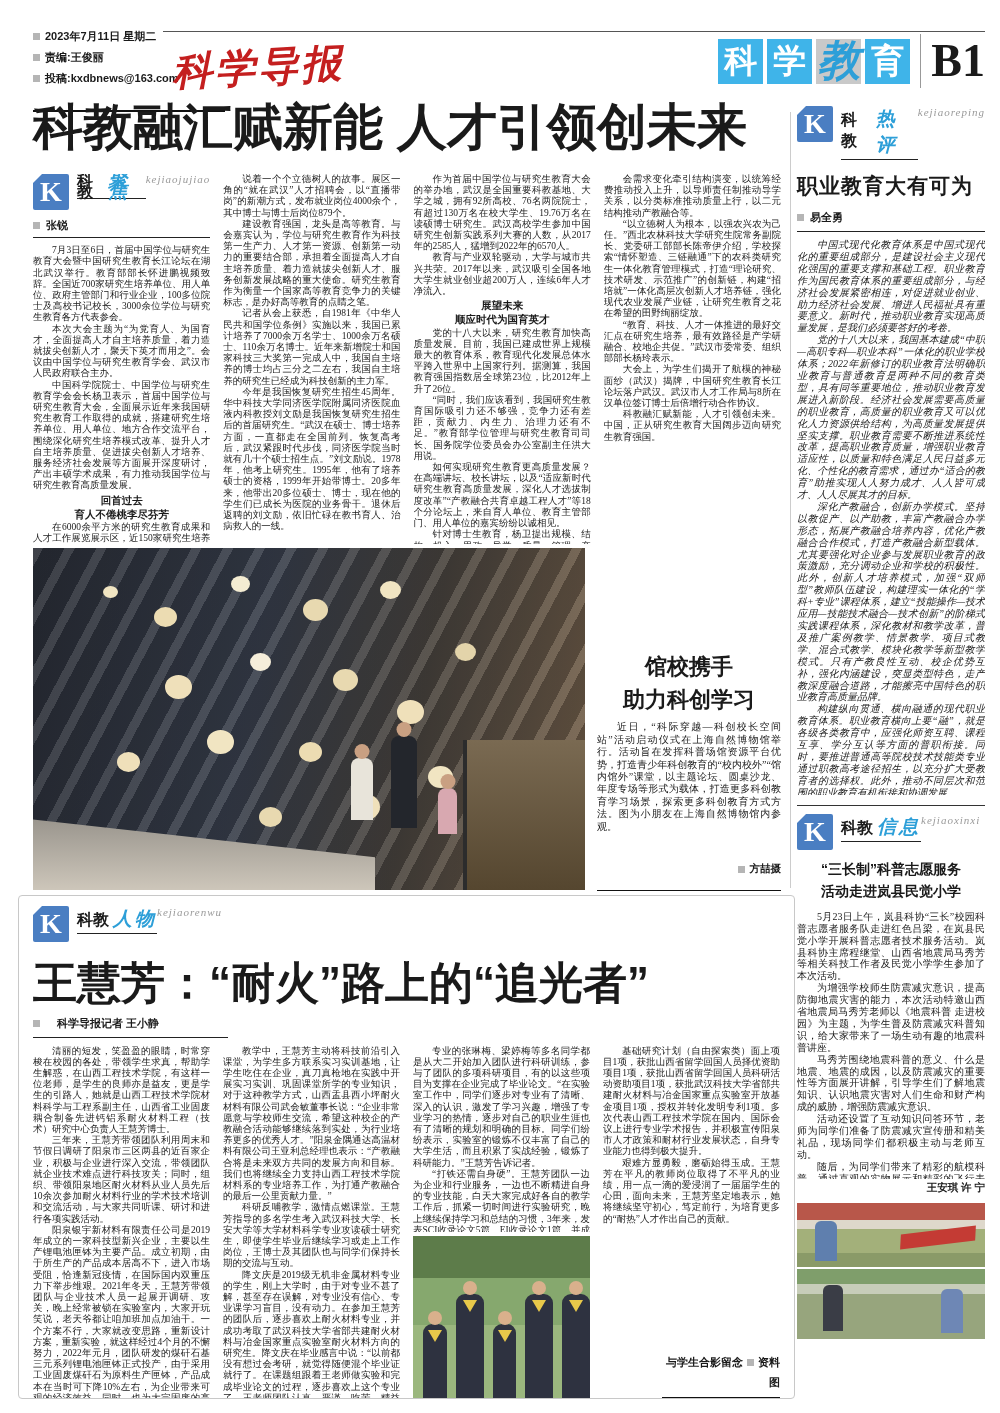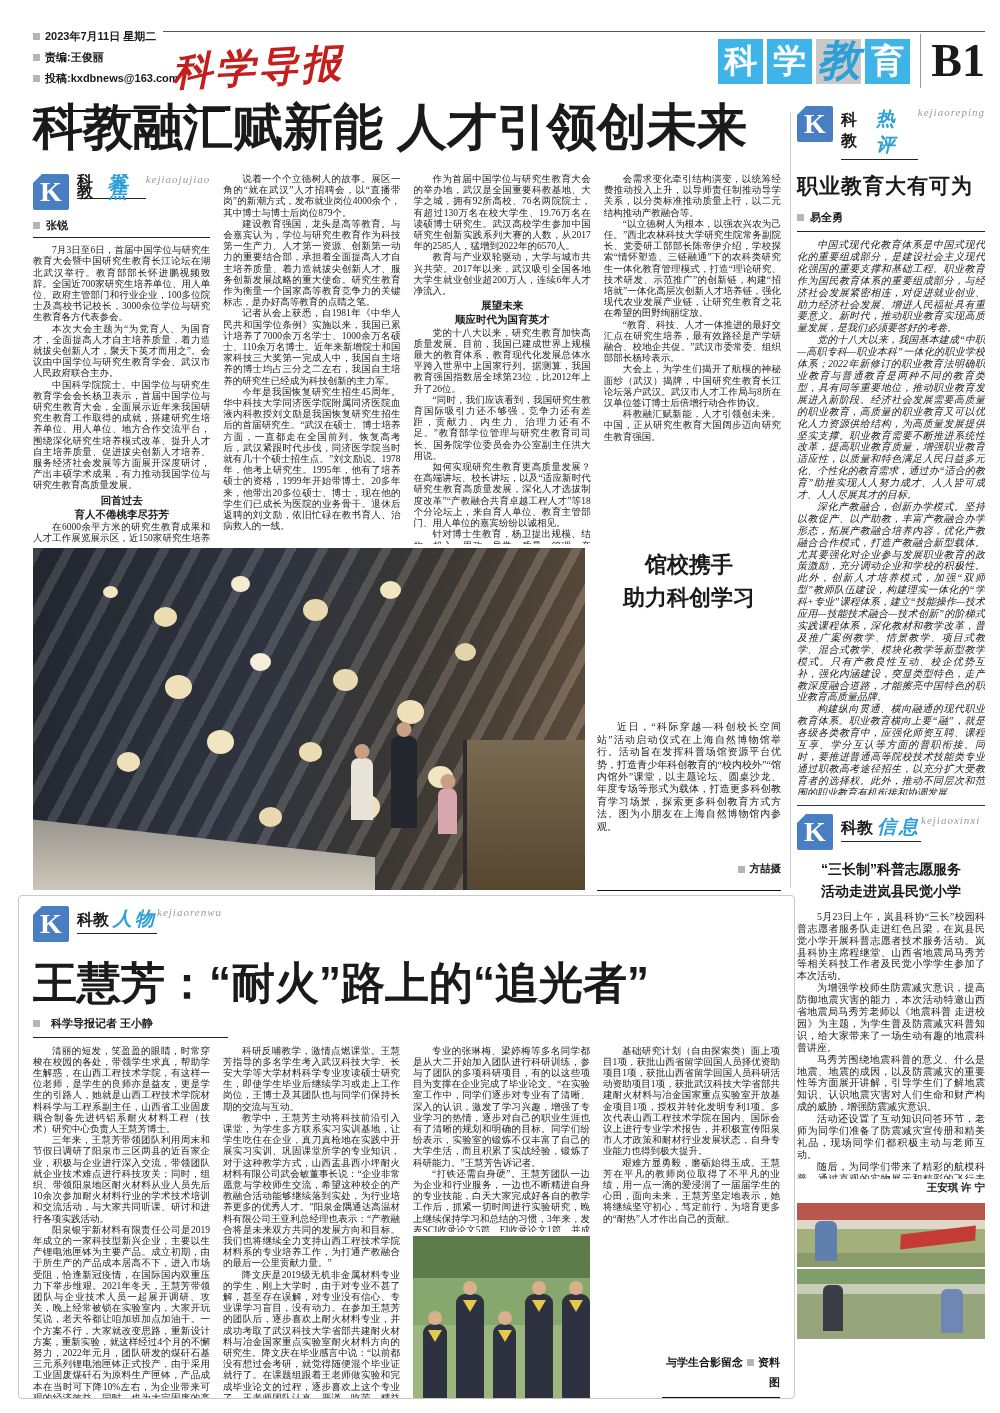"馆校携手" .cap-title { margin-top: none -> 102px }
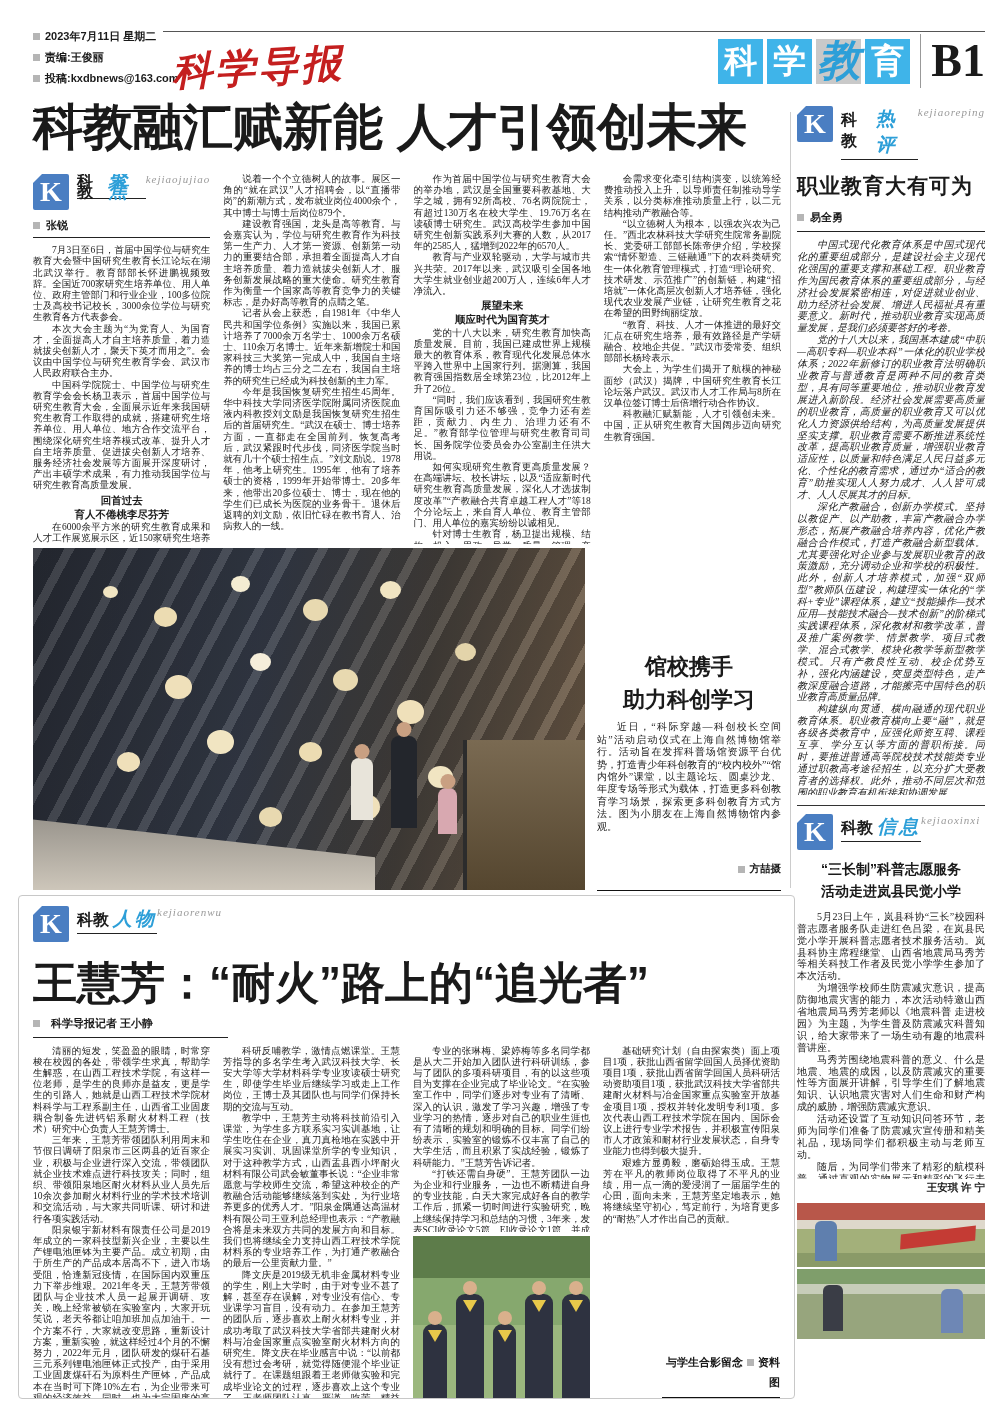"科学导报记者 王小静" .rw-byline { gap: 11px -> 17px }
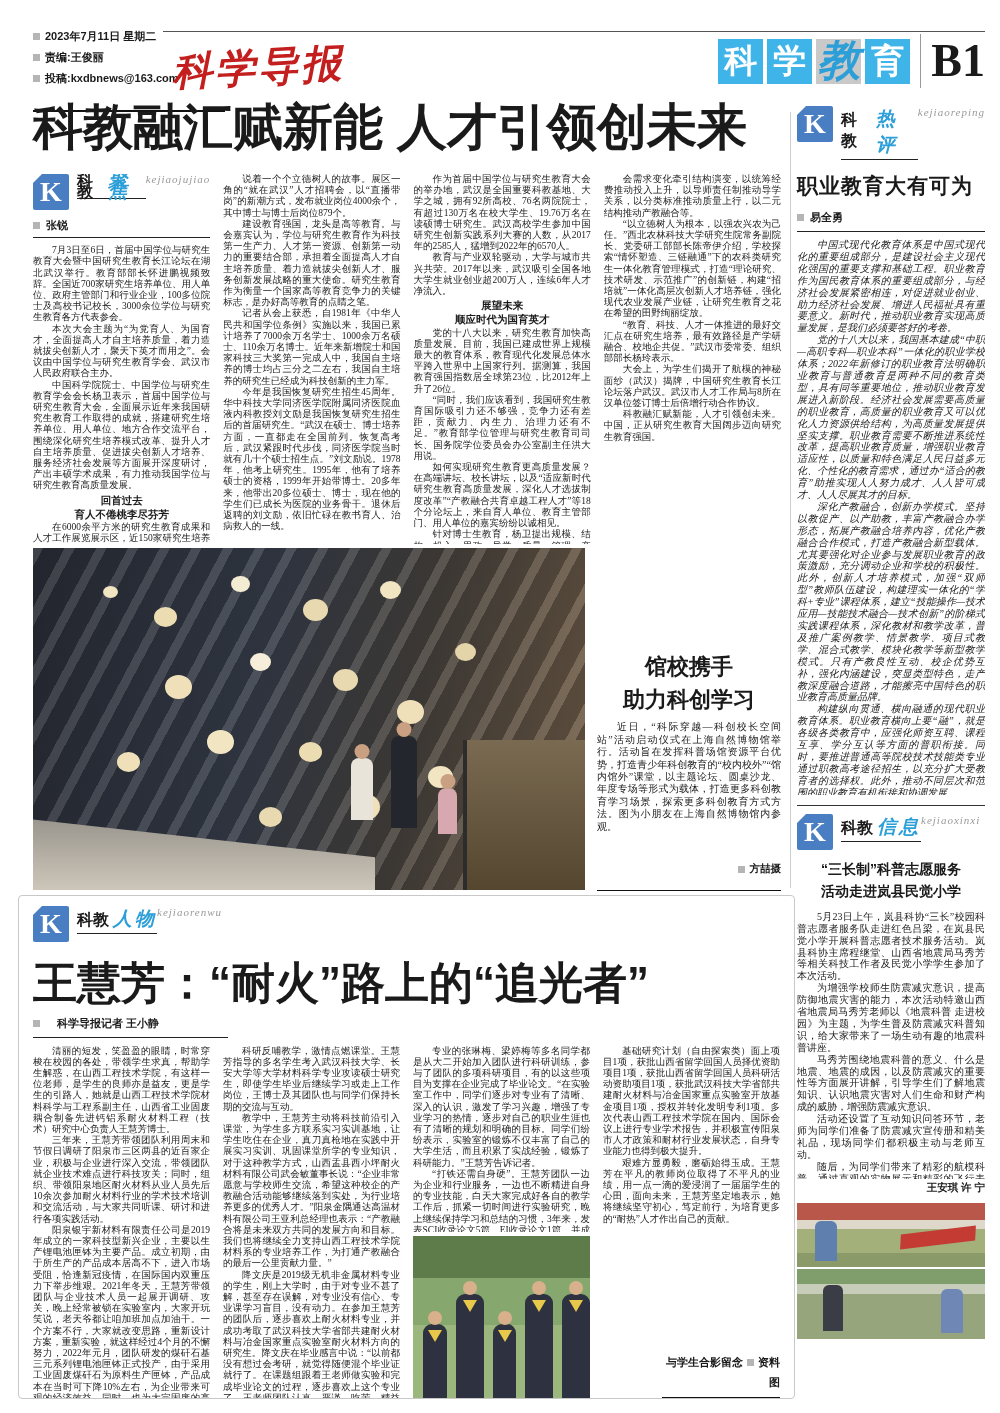"科研反哺教学，激情点燃课堂。王慧芳指导的多名学生考入武汉科技大学、长安大学等大学" p.para { order: before "教学中，王慧芳主动将科技前沿引入课堂，为学生多方联系实习实训基地，让学生吃住在企" -> after "教学中，王慧芳主动将科技前沿引入课堂，为学生多方联系实习实训基地，让学生吃住在企" }
